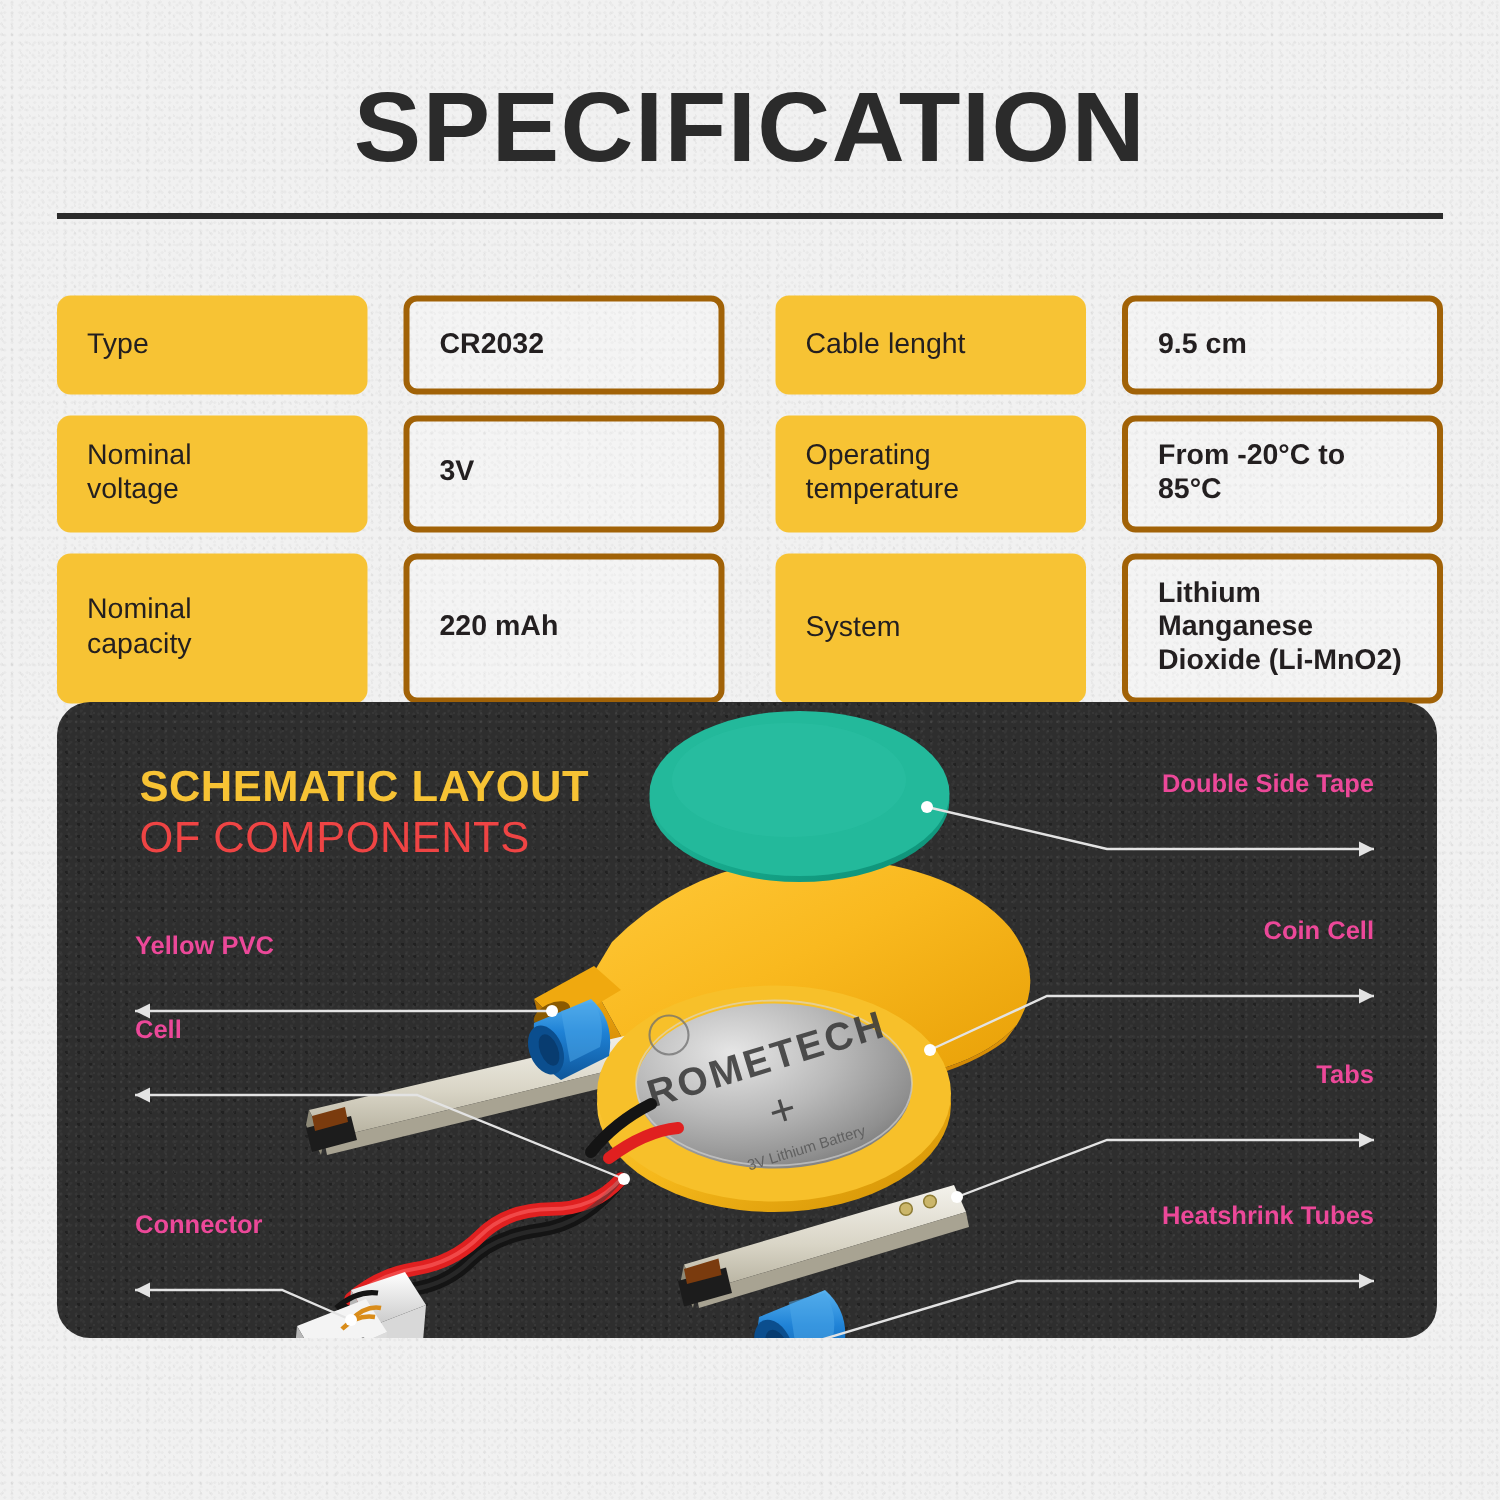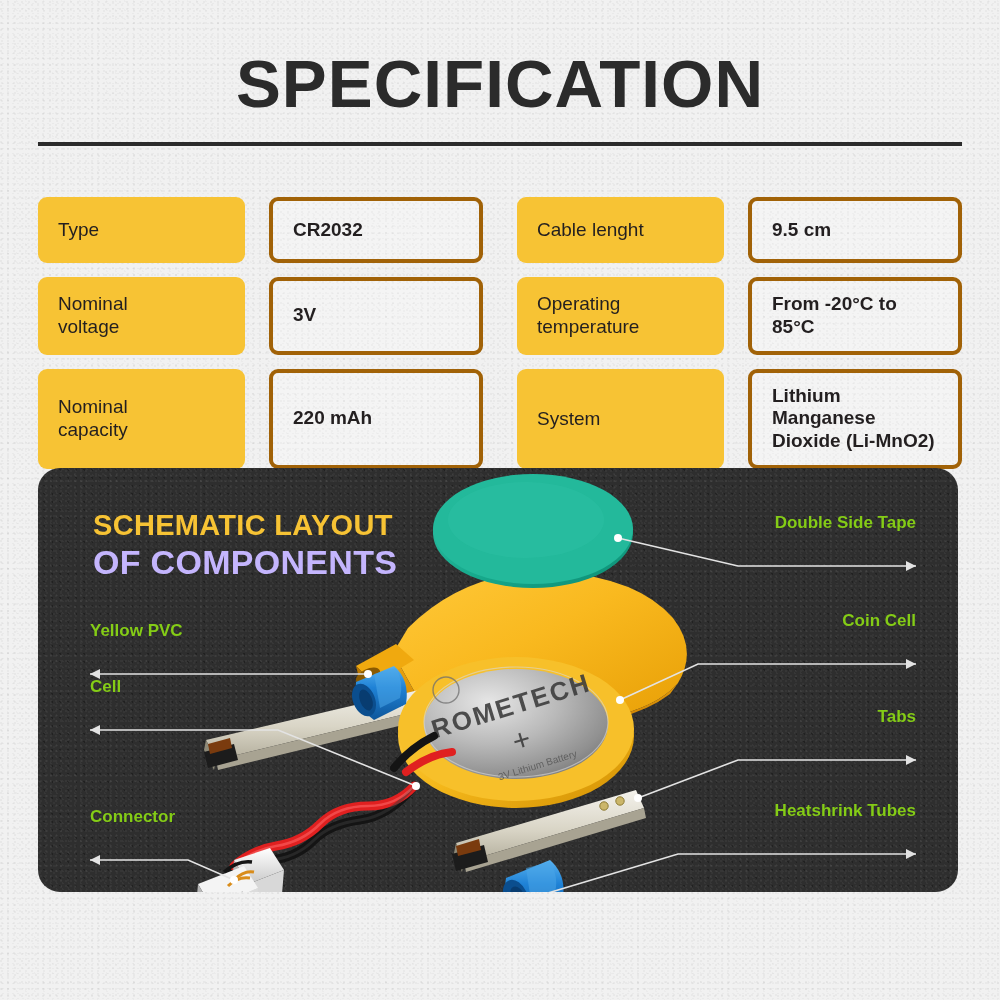"Double Side Tape" .callout { color: #84cc16 -> #ec4899 }
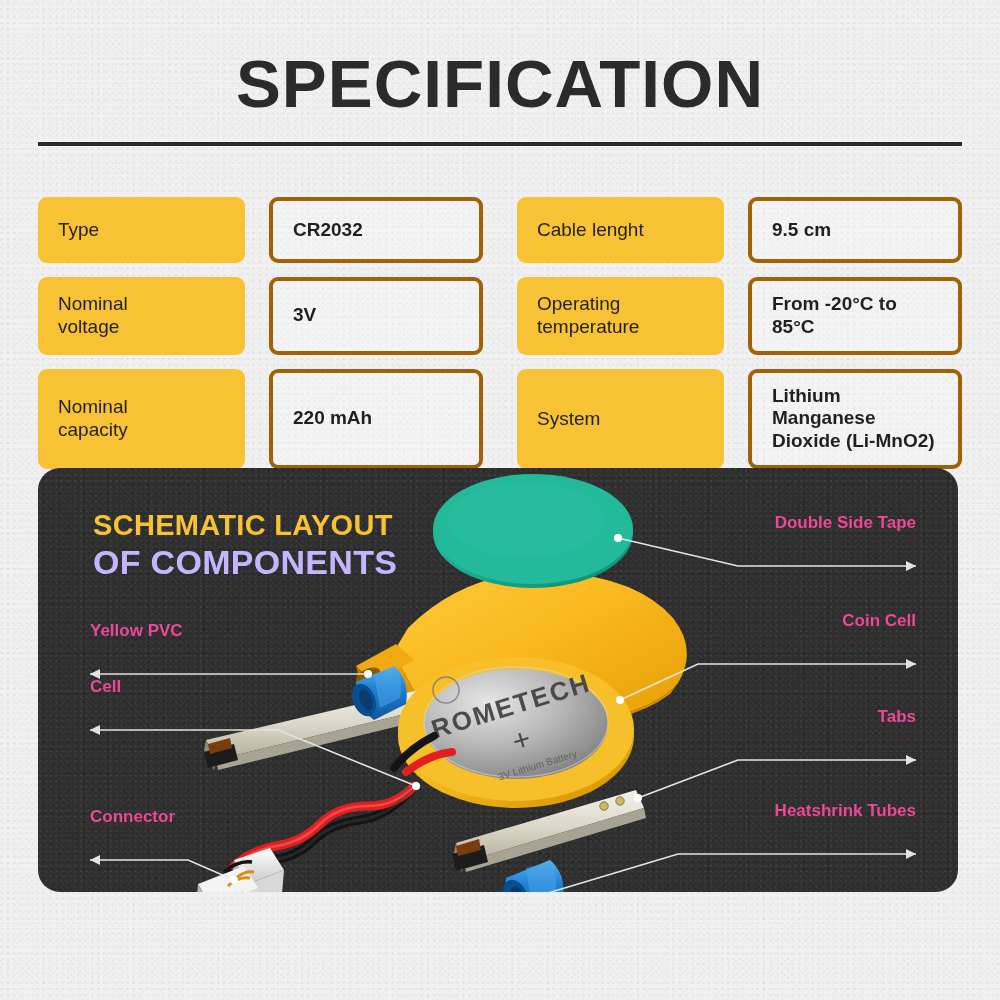"OF COMPONENTS" .heading-2 { color: #c4b5fd -> #ef4444; font-size: 34px -> 29px; font-weight: bold -> normal }
